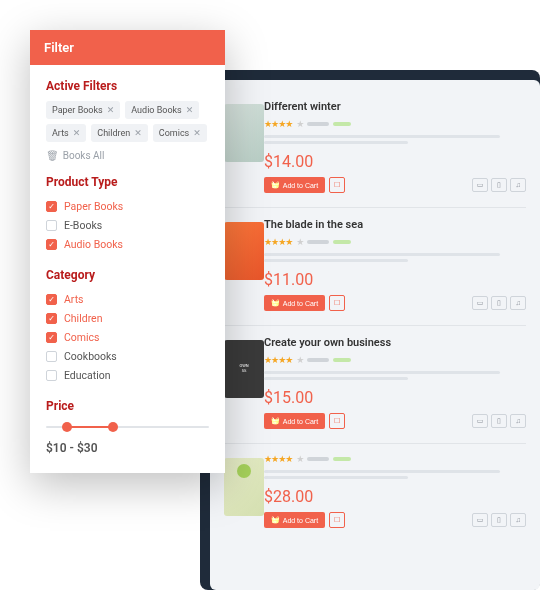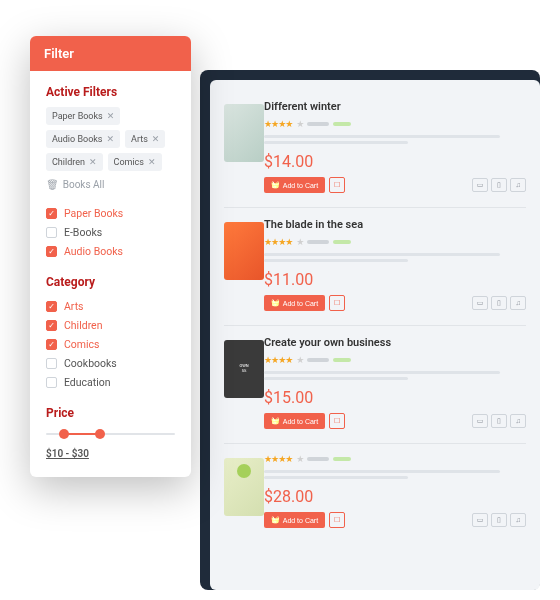"Filter" .filter-panel { border-radius: 6px -> 0; top: 36px -> 30px; width: 161px -> 195px }
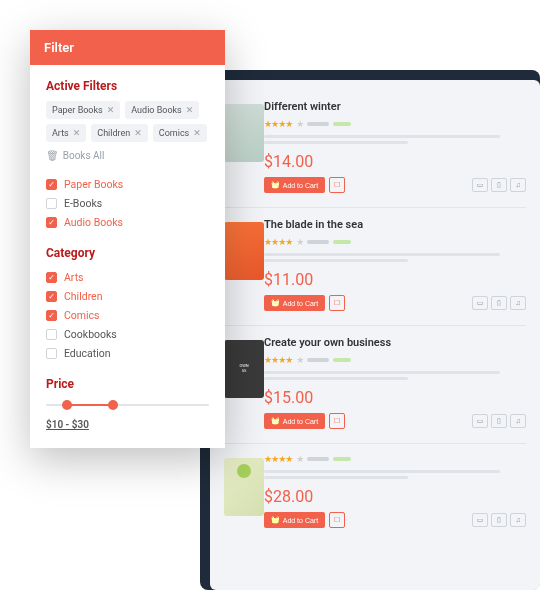"Product Type" div.section-title { html: none -> <div>Product Type</div> }
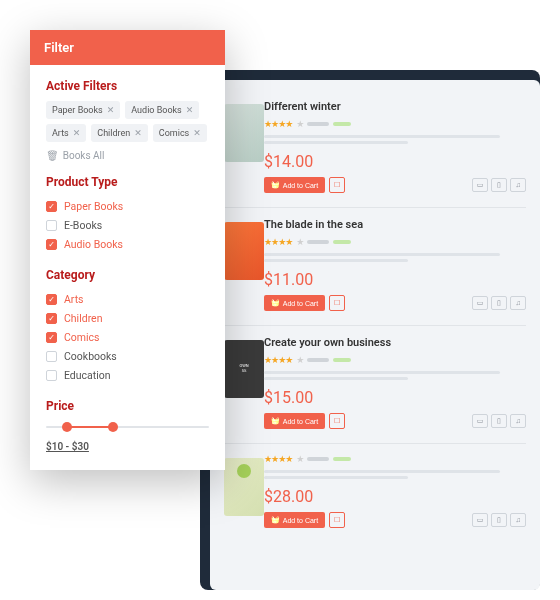"$10 - $30" .price-label { font-size: 10px -> 12px; text-decoration: underline -> none }
